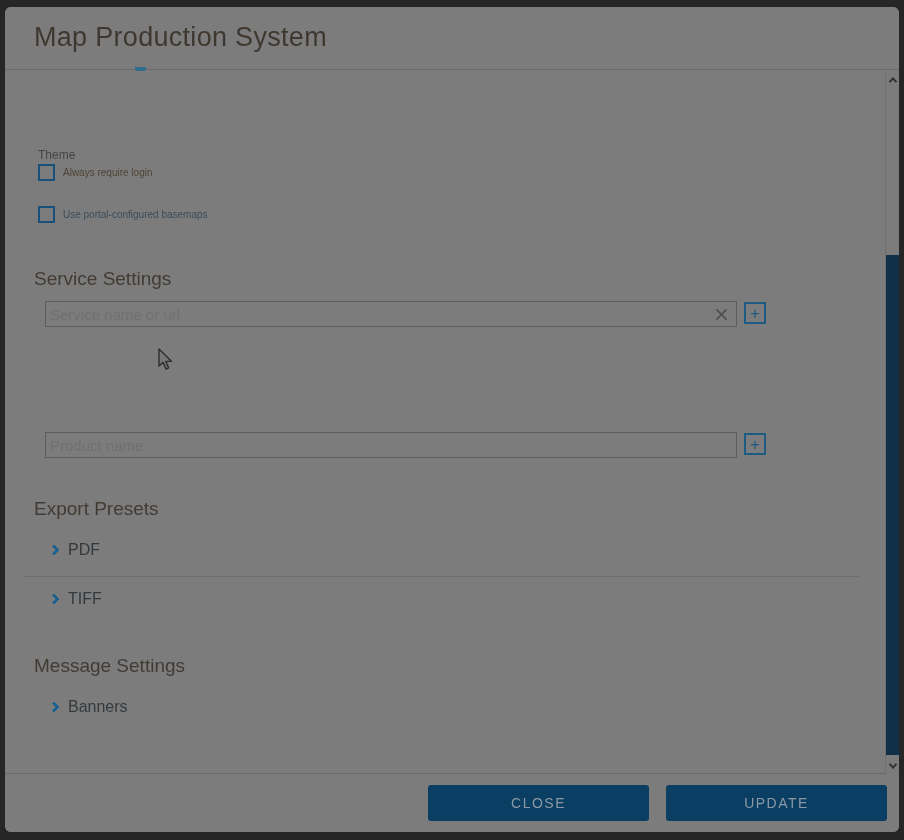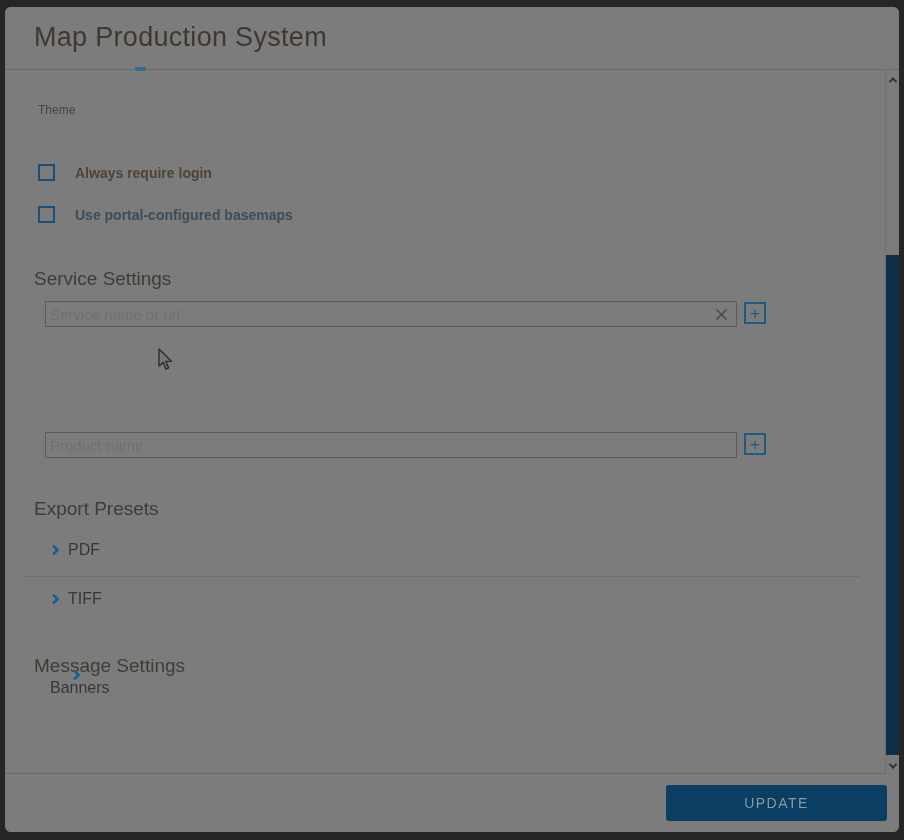"Theme" .field-label { margin-top: none -> 45px }
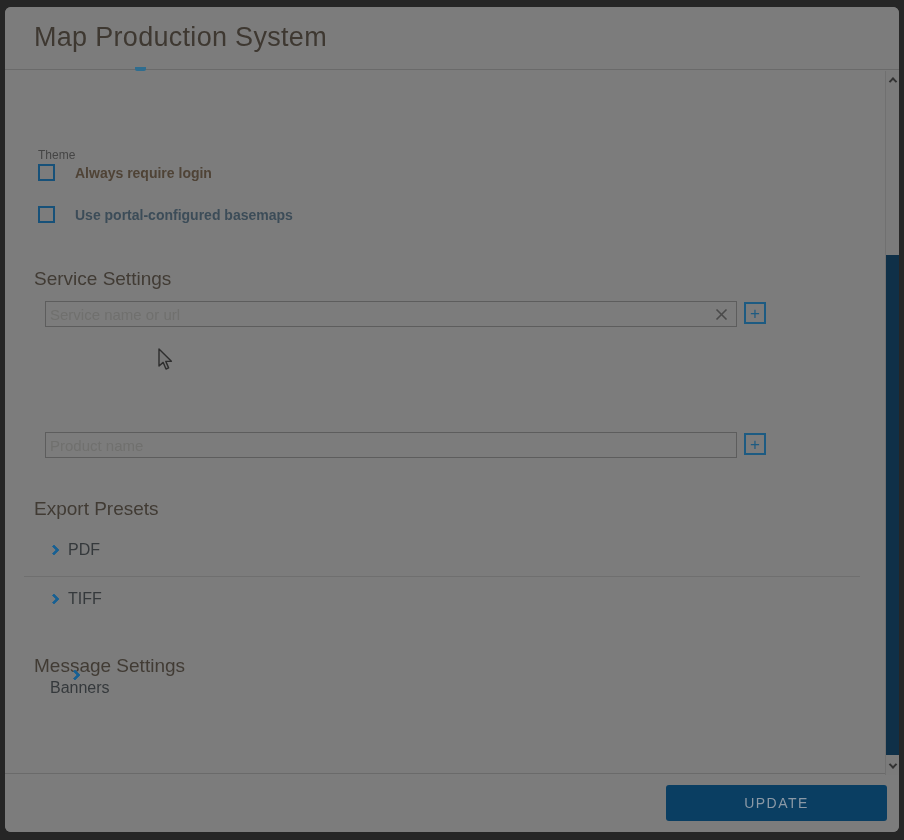"Always require login" .check-label { font-size: 14px -> 10px; font-weight: bold -> none; margin-left: 20px -> 8px }
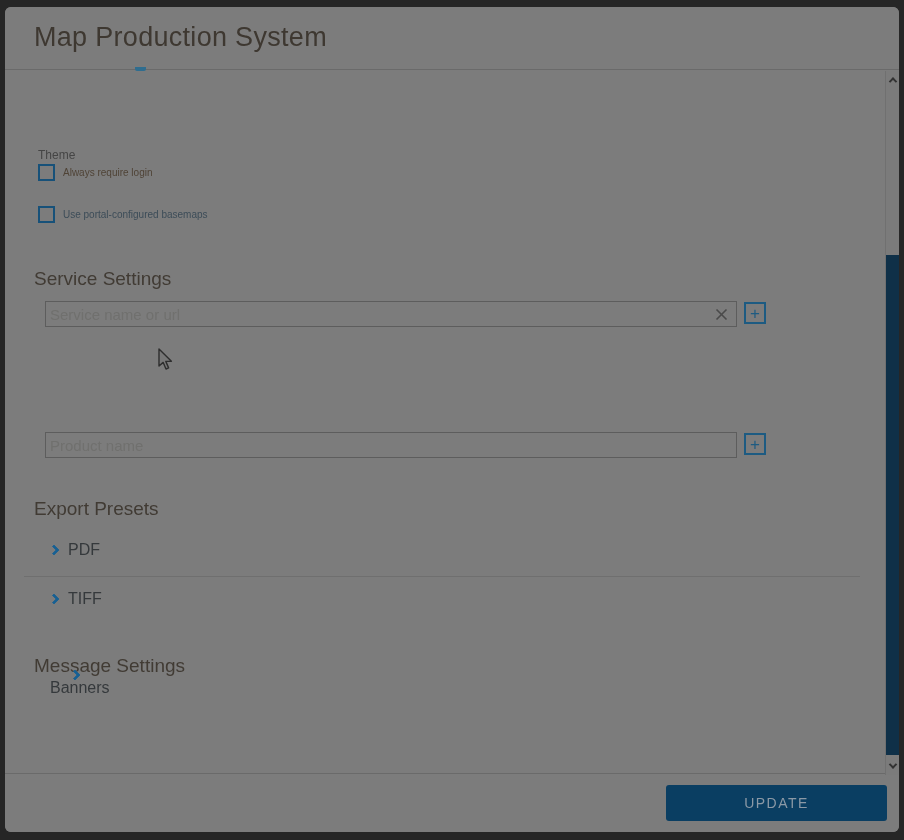"Banners" .row-banners { flex-direction: column -> none; top: 664px -> 691px }
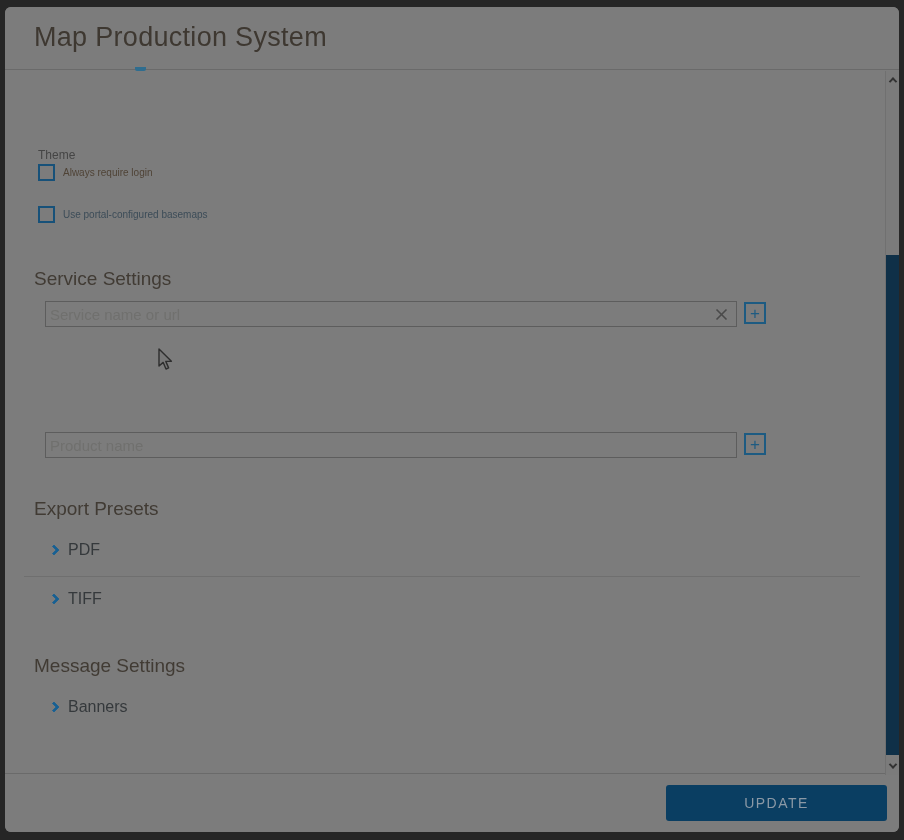"CLOSE" button.btn { html: none -> <button>CLOSE</button> }
